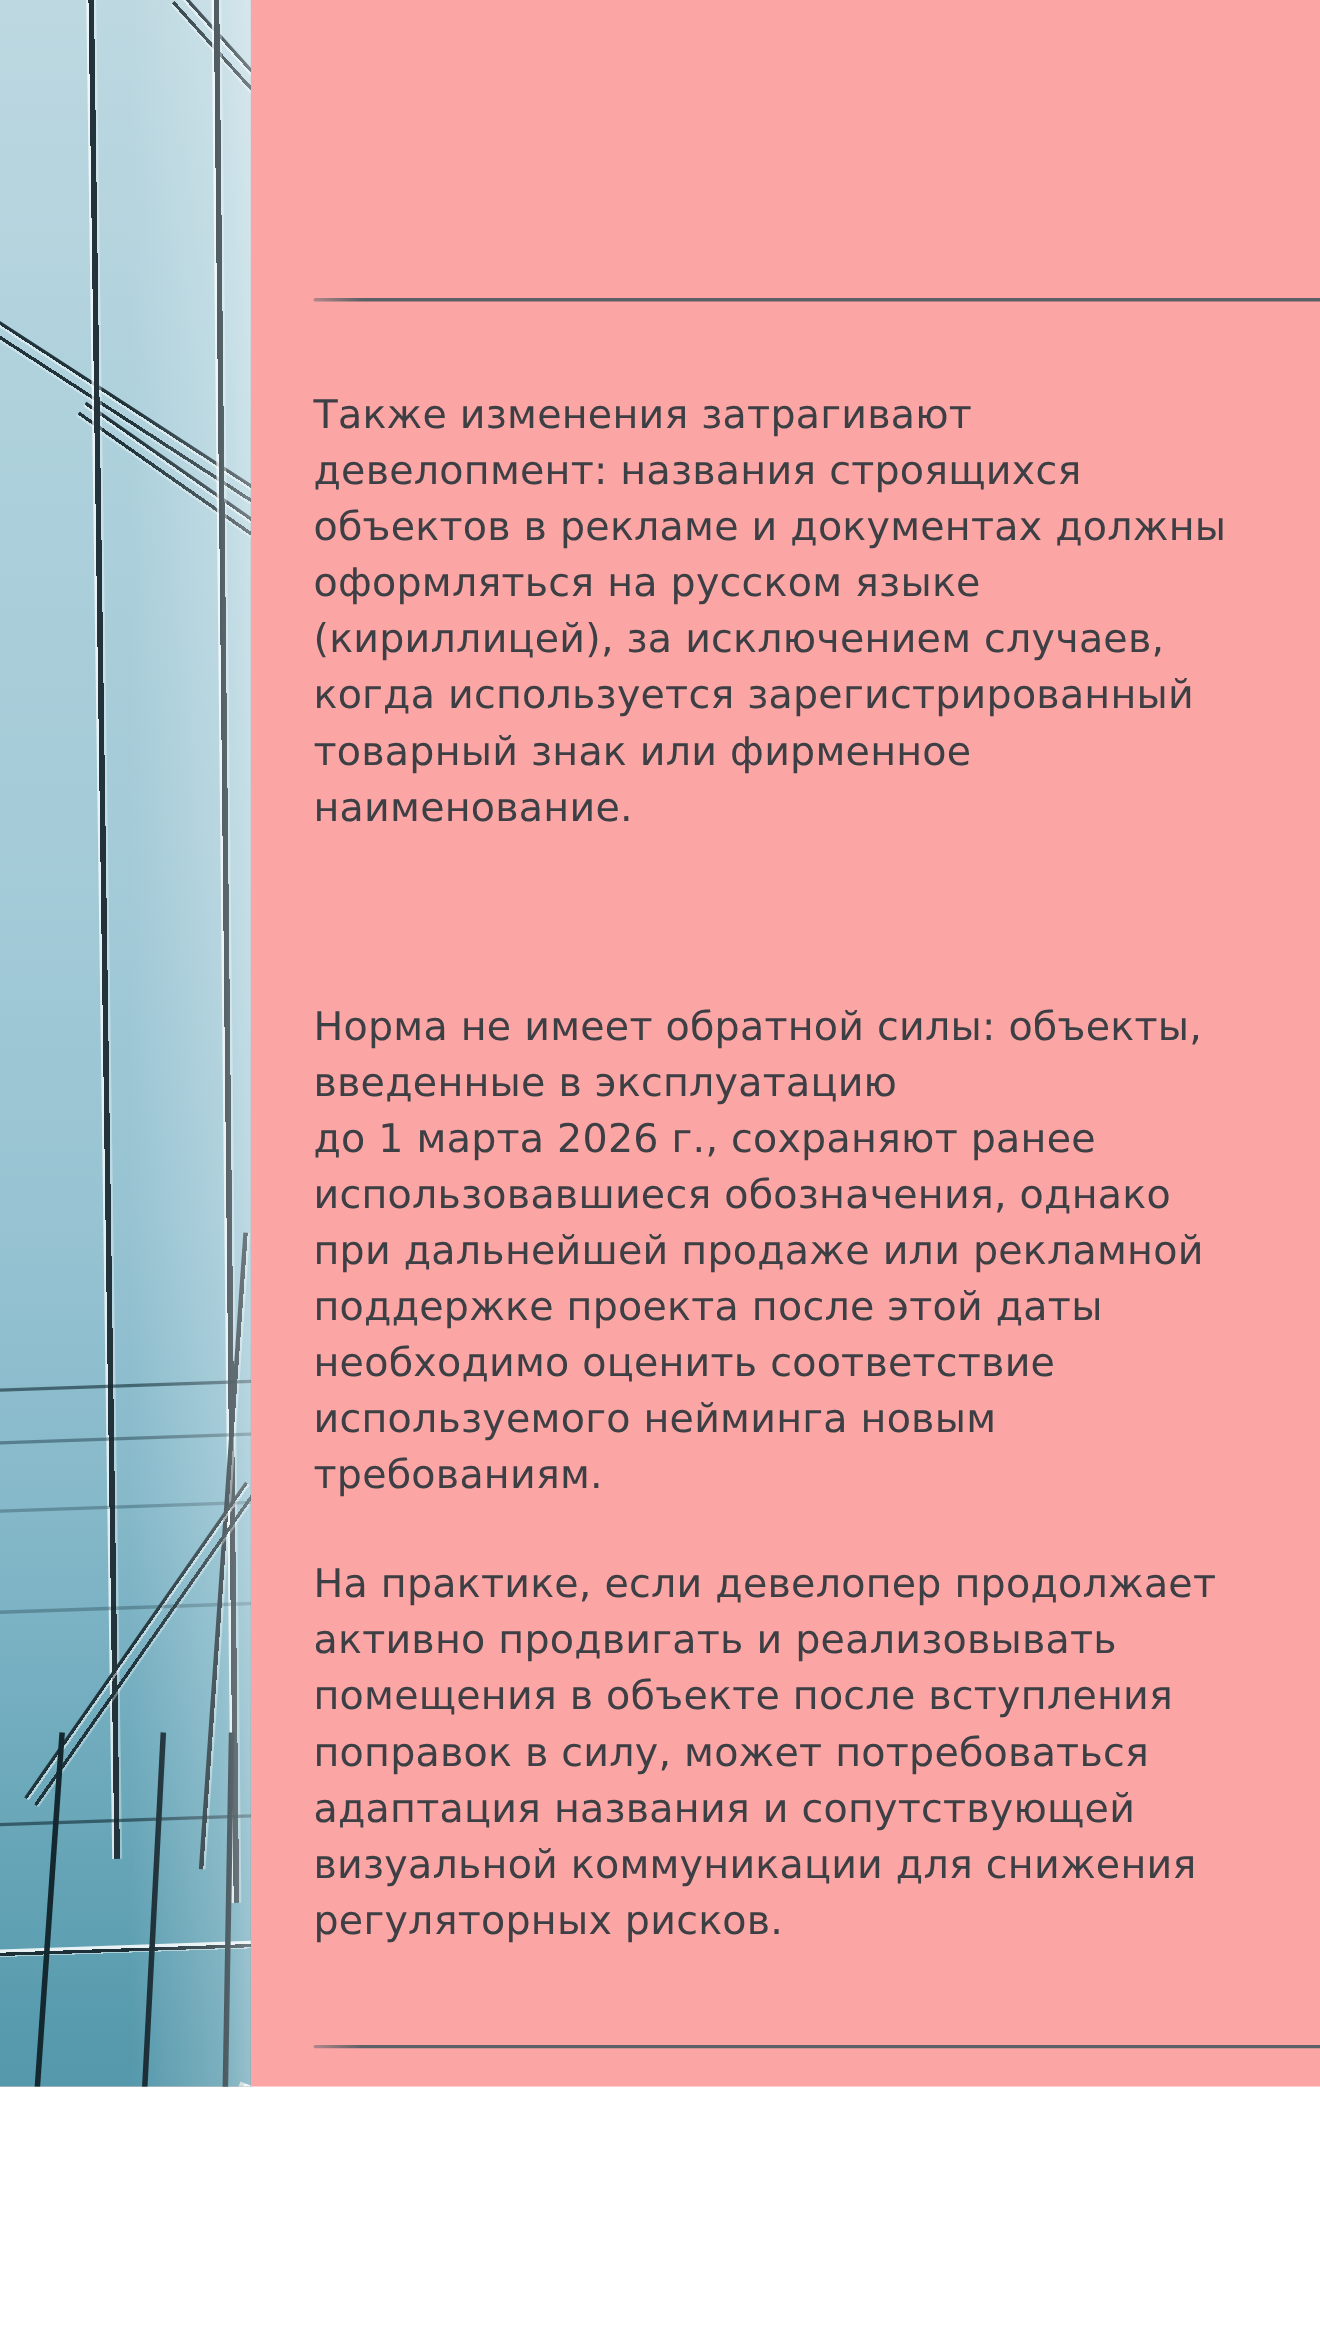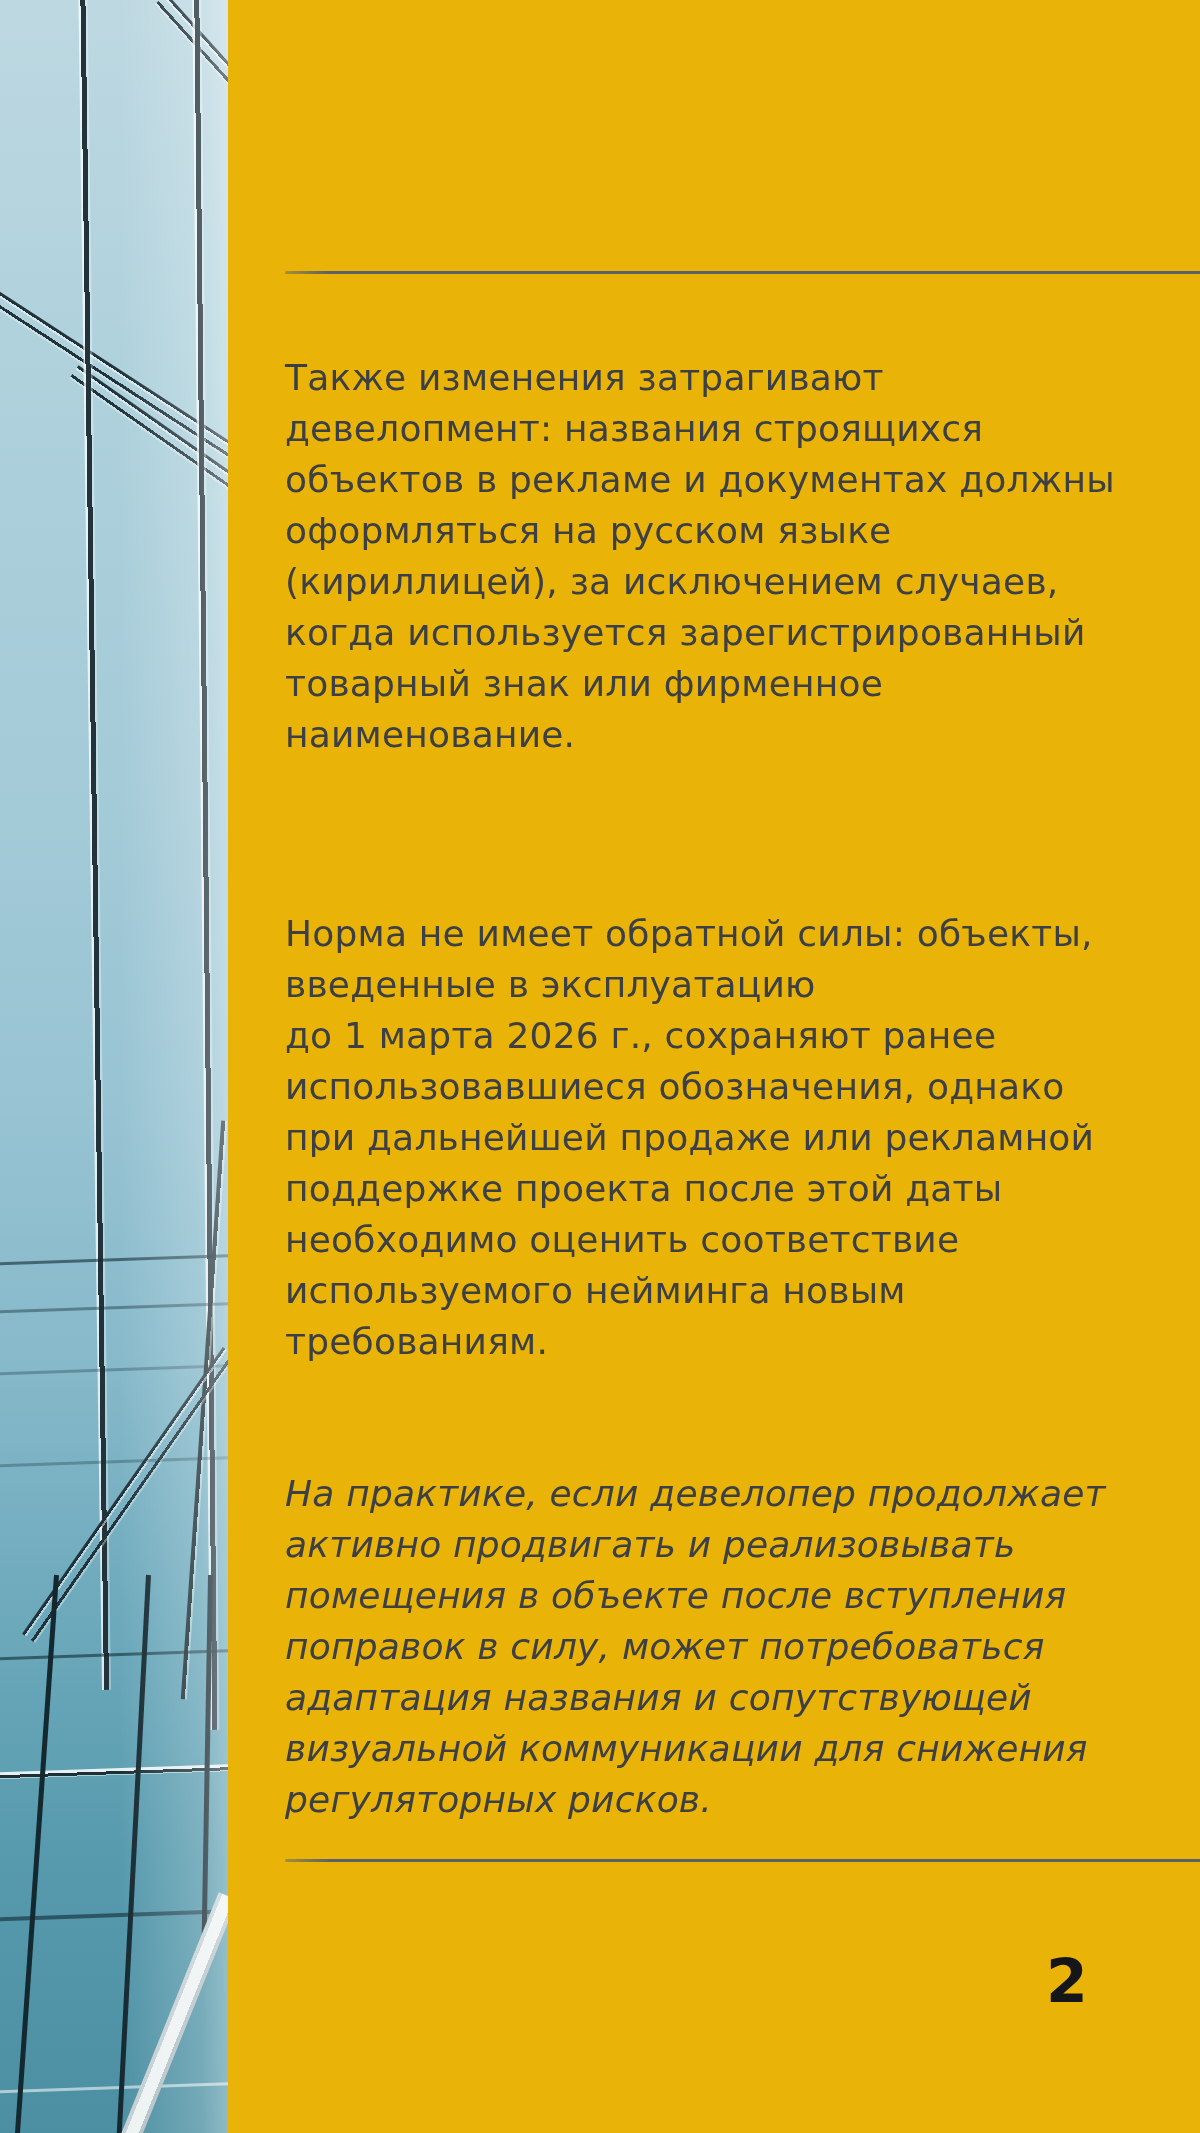"Также изменения затрагивают" .page { background: #eab308 -> #fca5a5; height: 2133px -> 1897px }
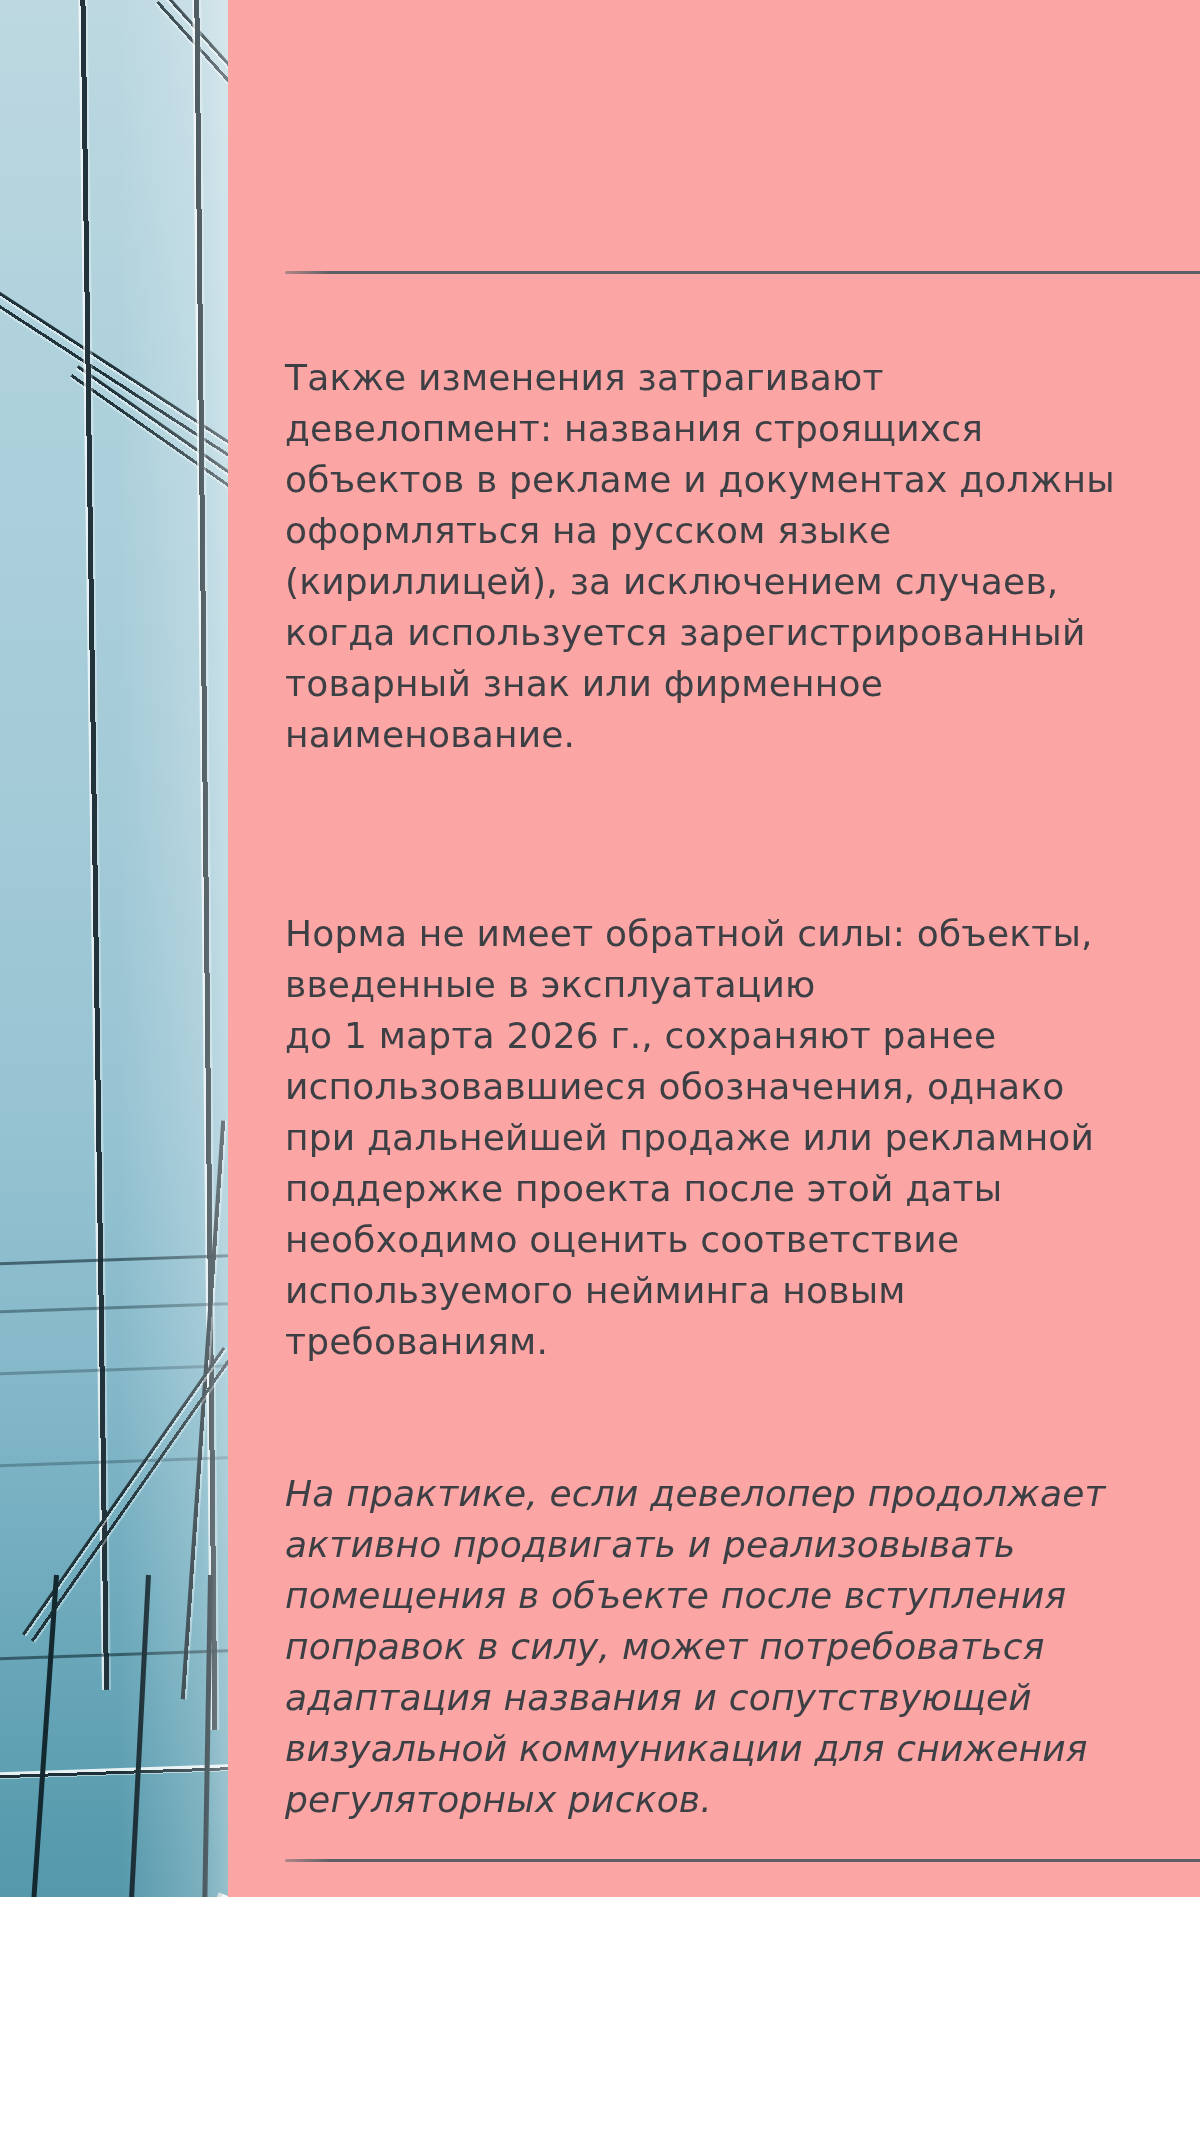"На практике, если девелопер продолжает" .p3 { font-style: italic -> none; top: 1468px -> 1415px }
